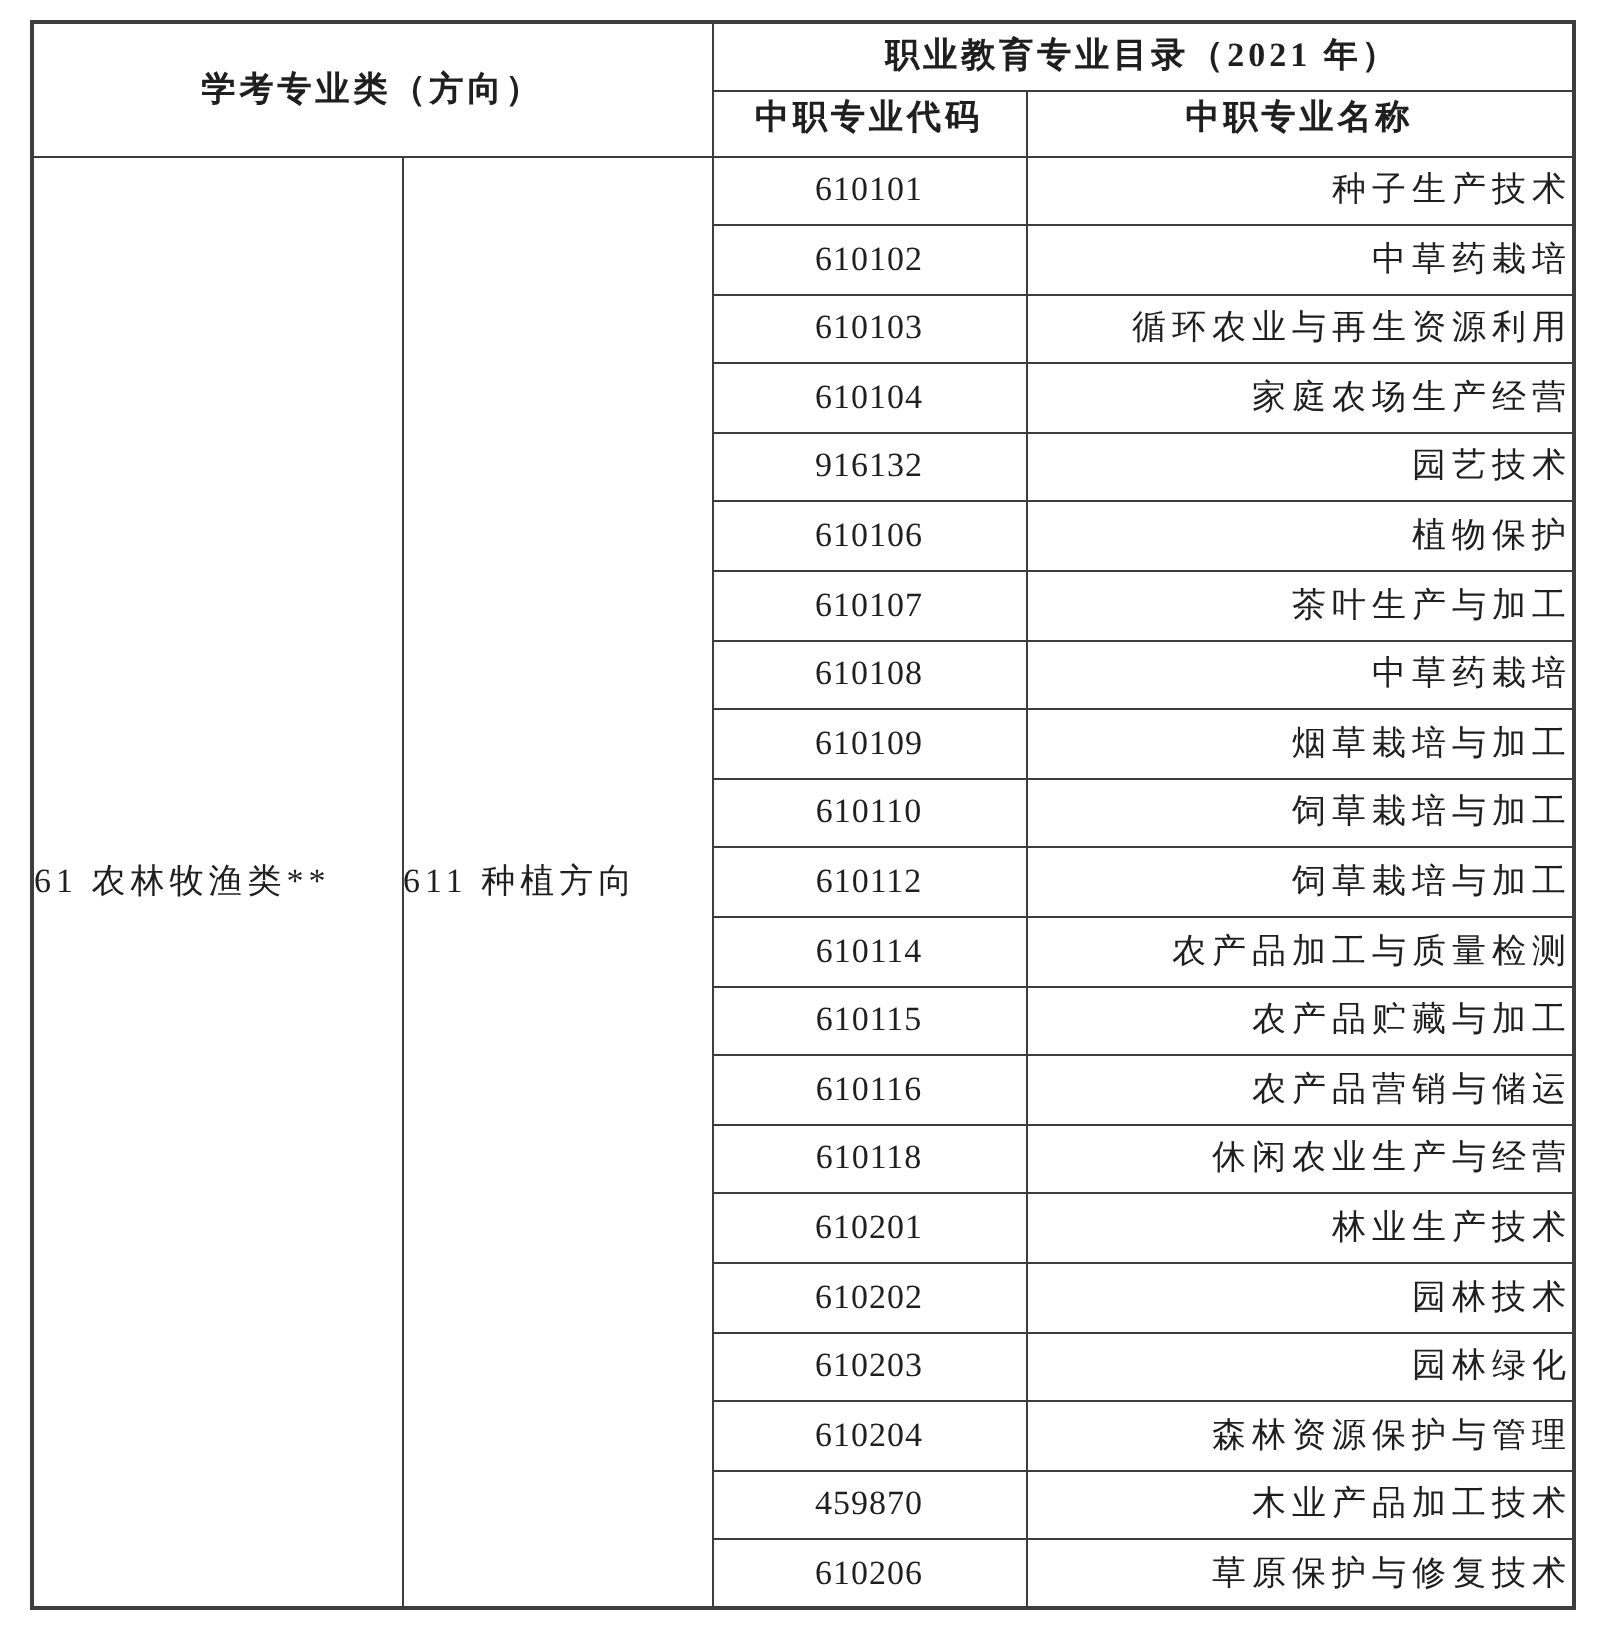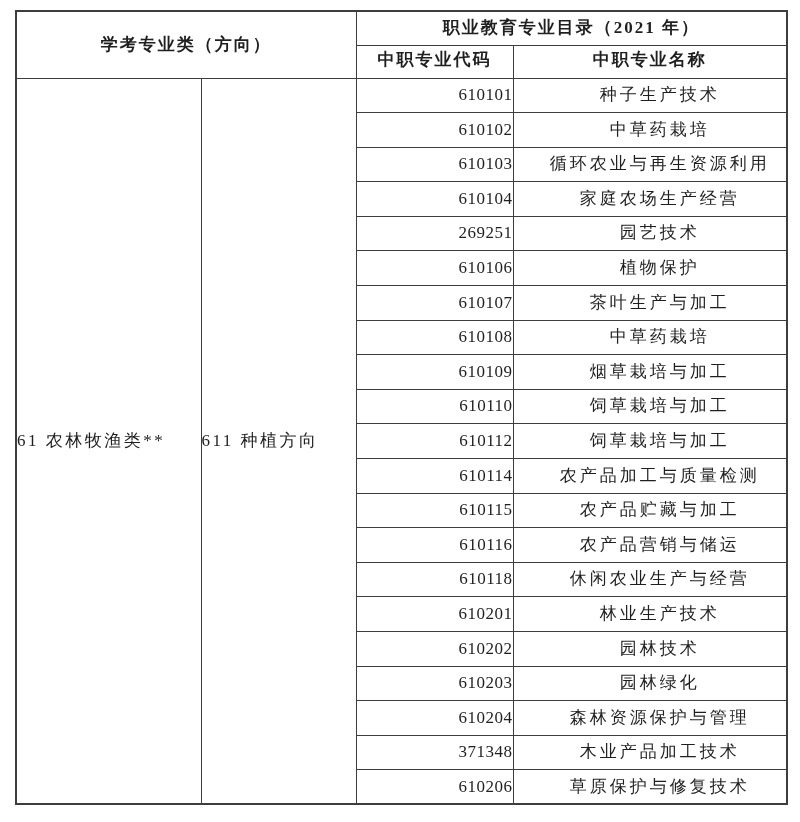"610101" td.code-cell { text-align: right -> center }
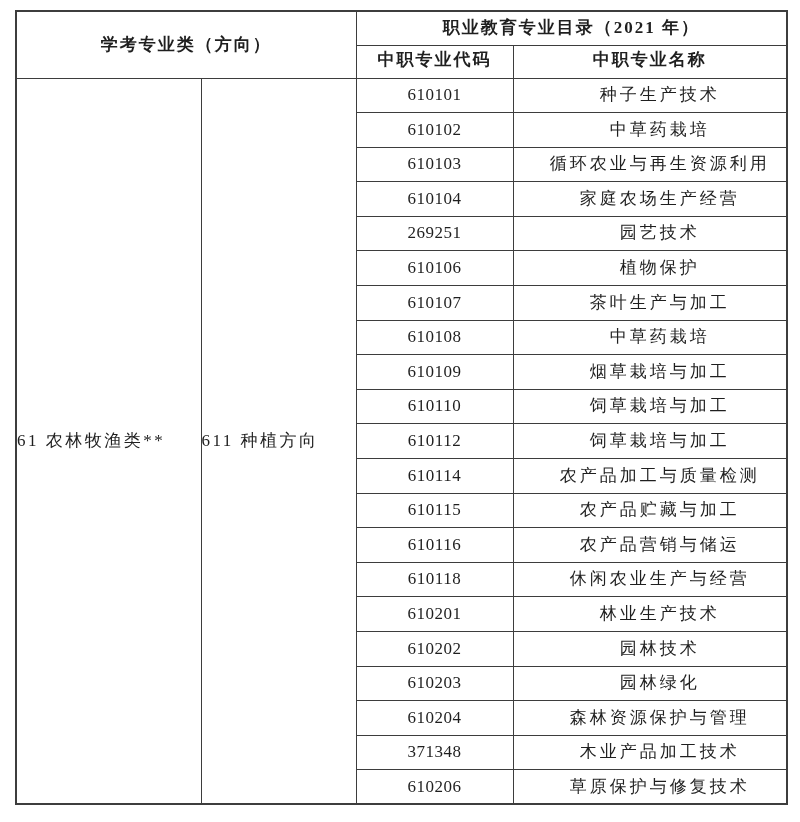"种子生产技术" td.name-cell { text-align: center -> right }
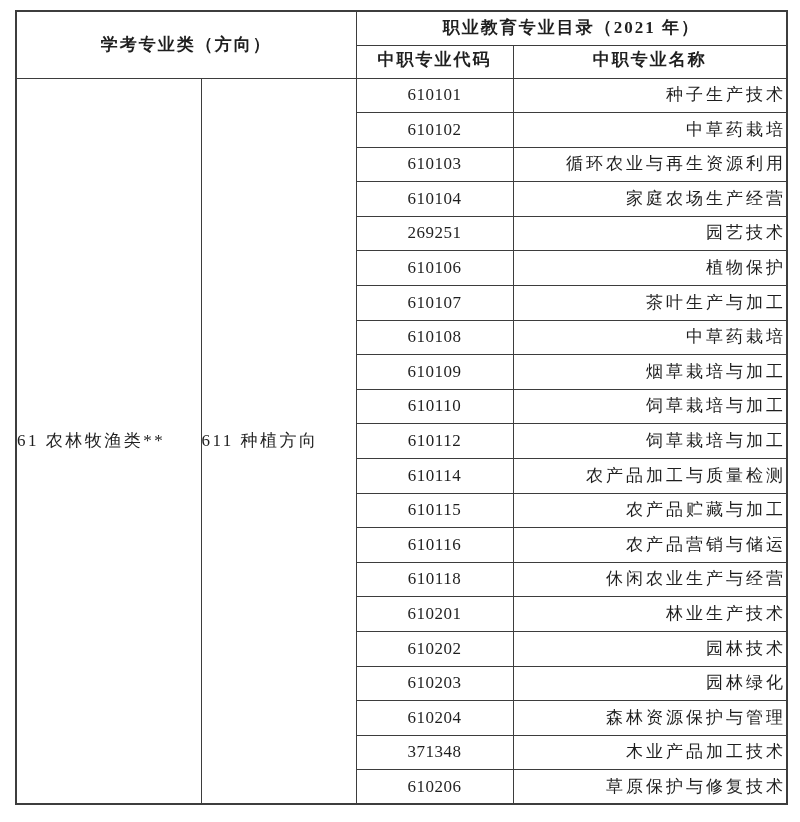"269251" td.code-cell { text: 269251 -> 916132 }
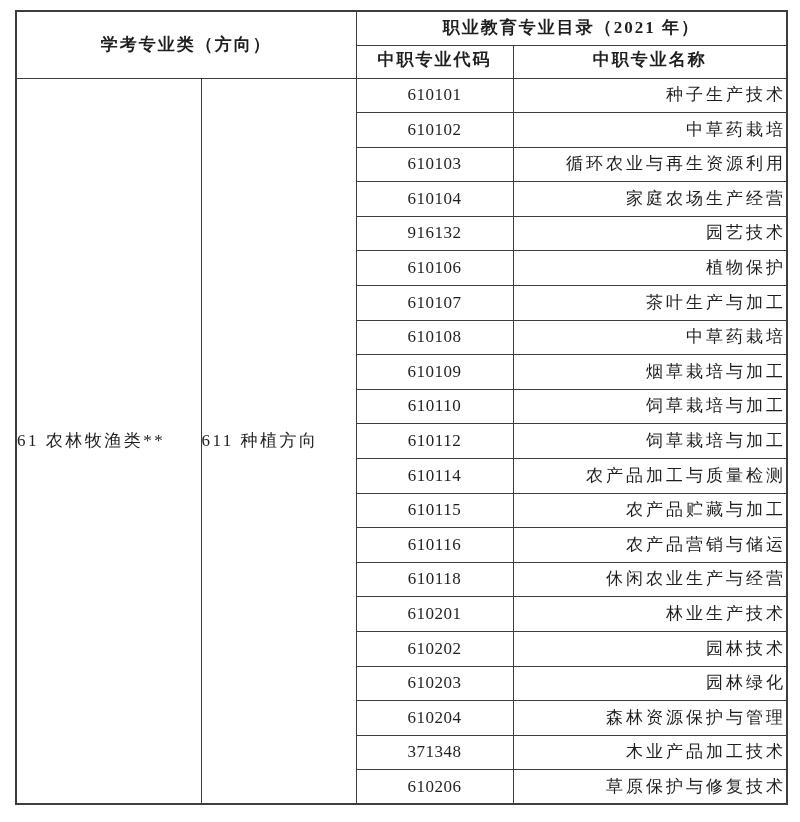"371348" td.code-cell { text: 371348 -> 459870 }
